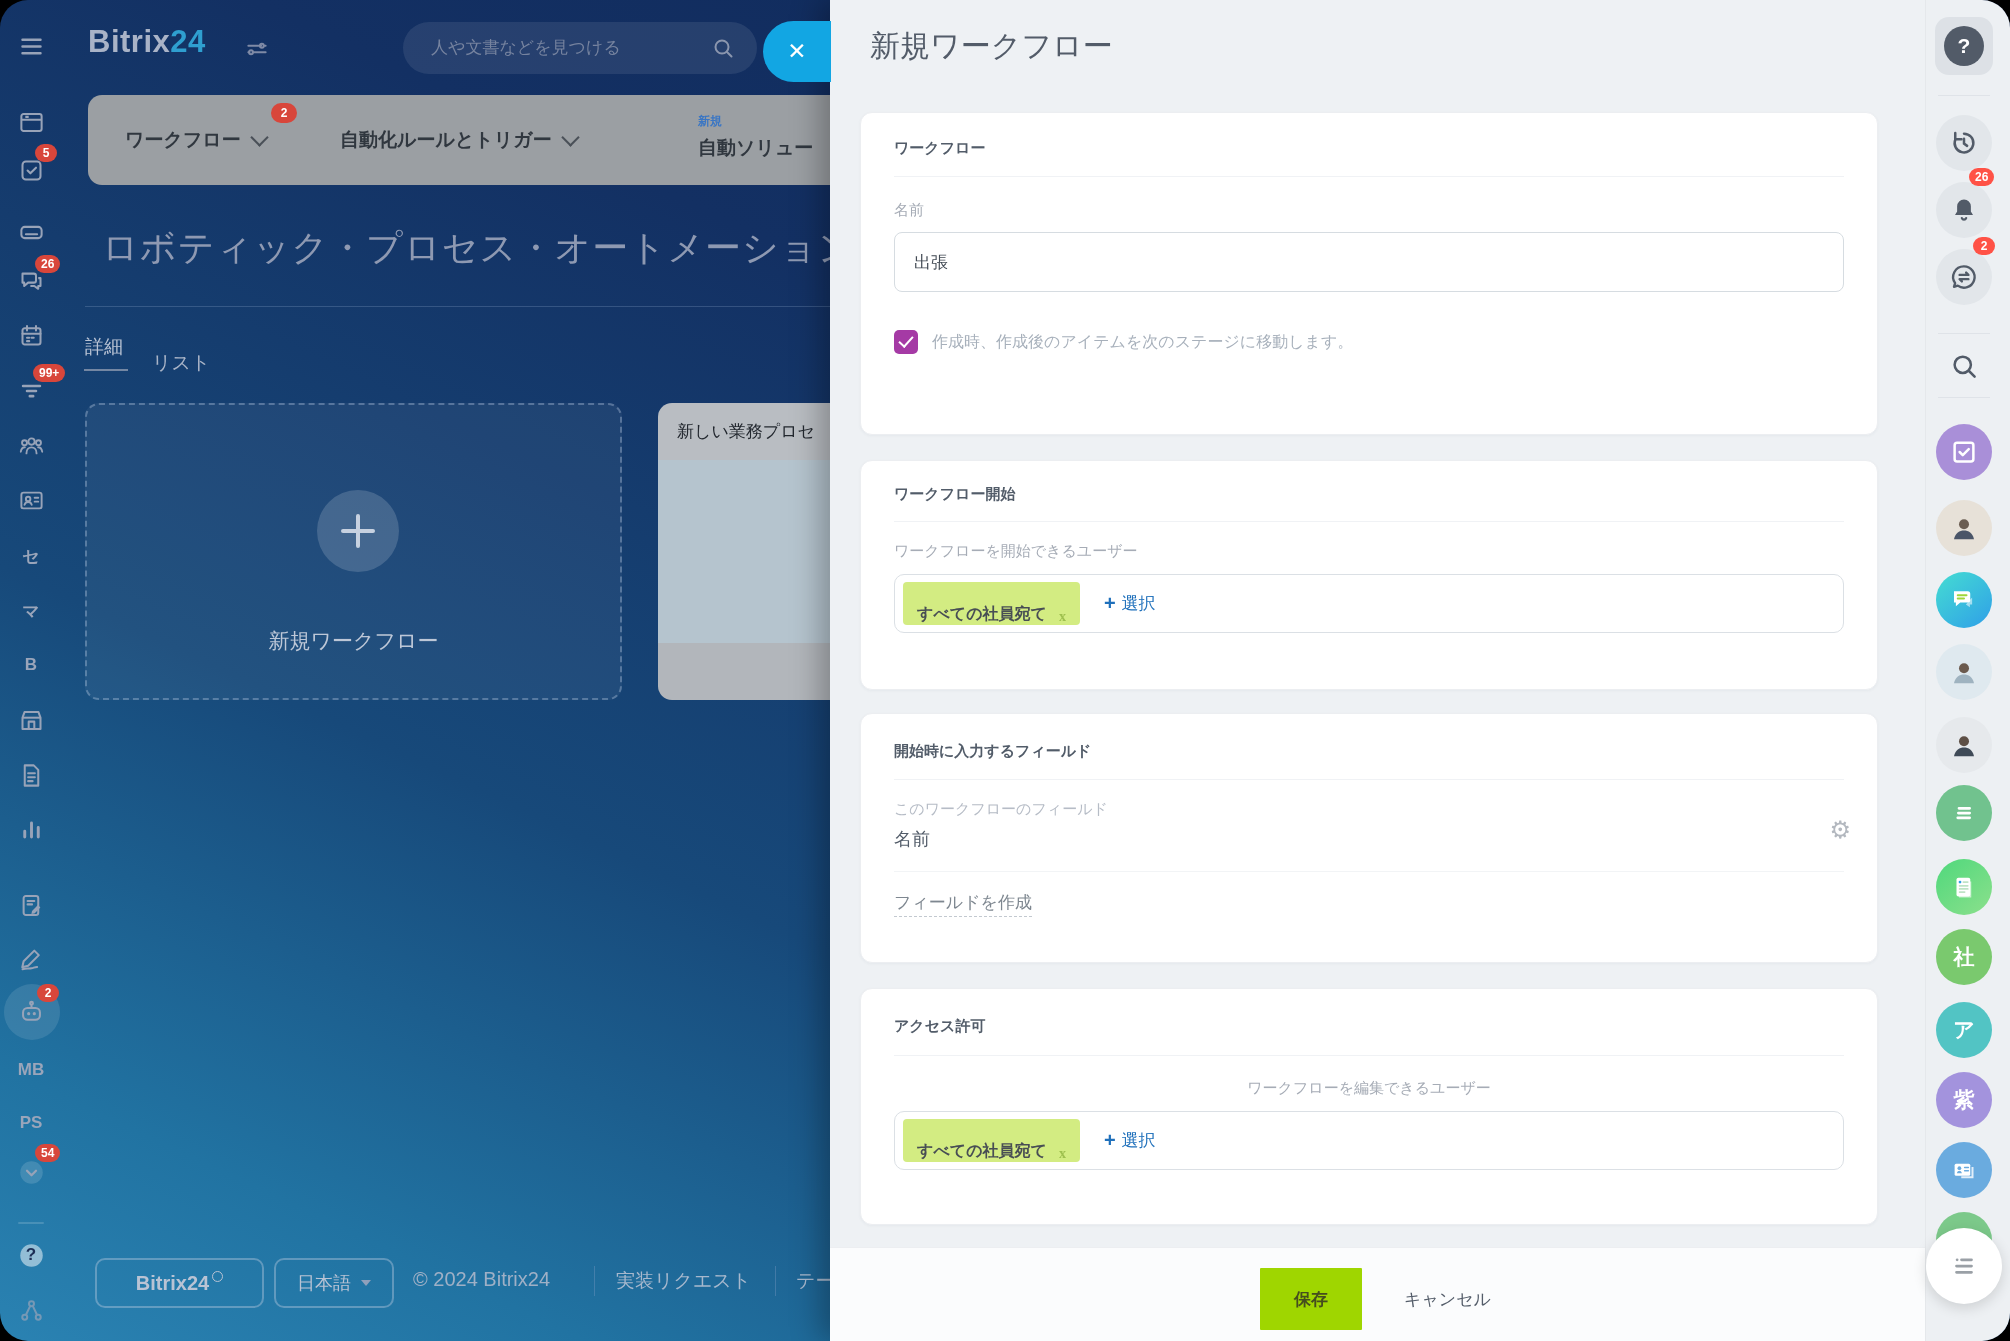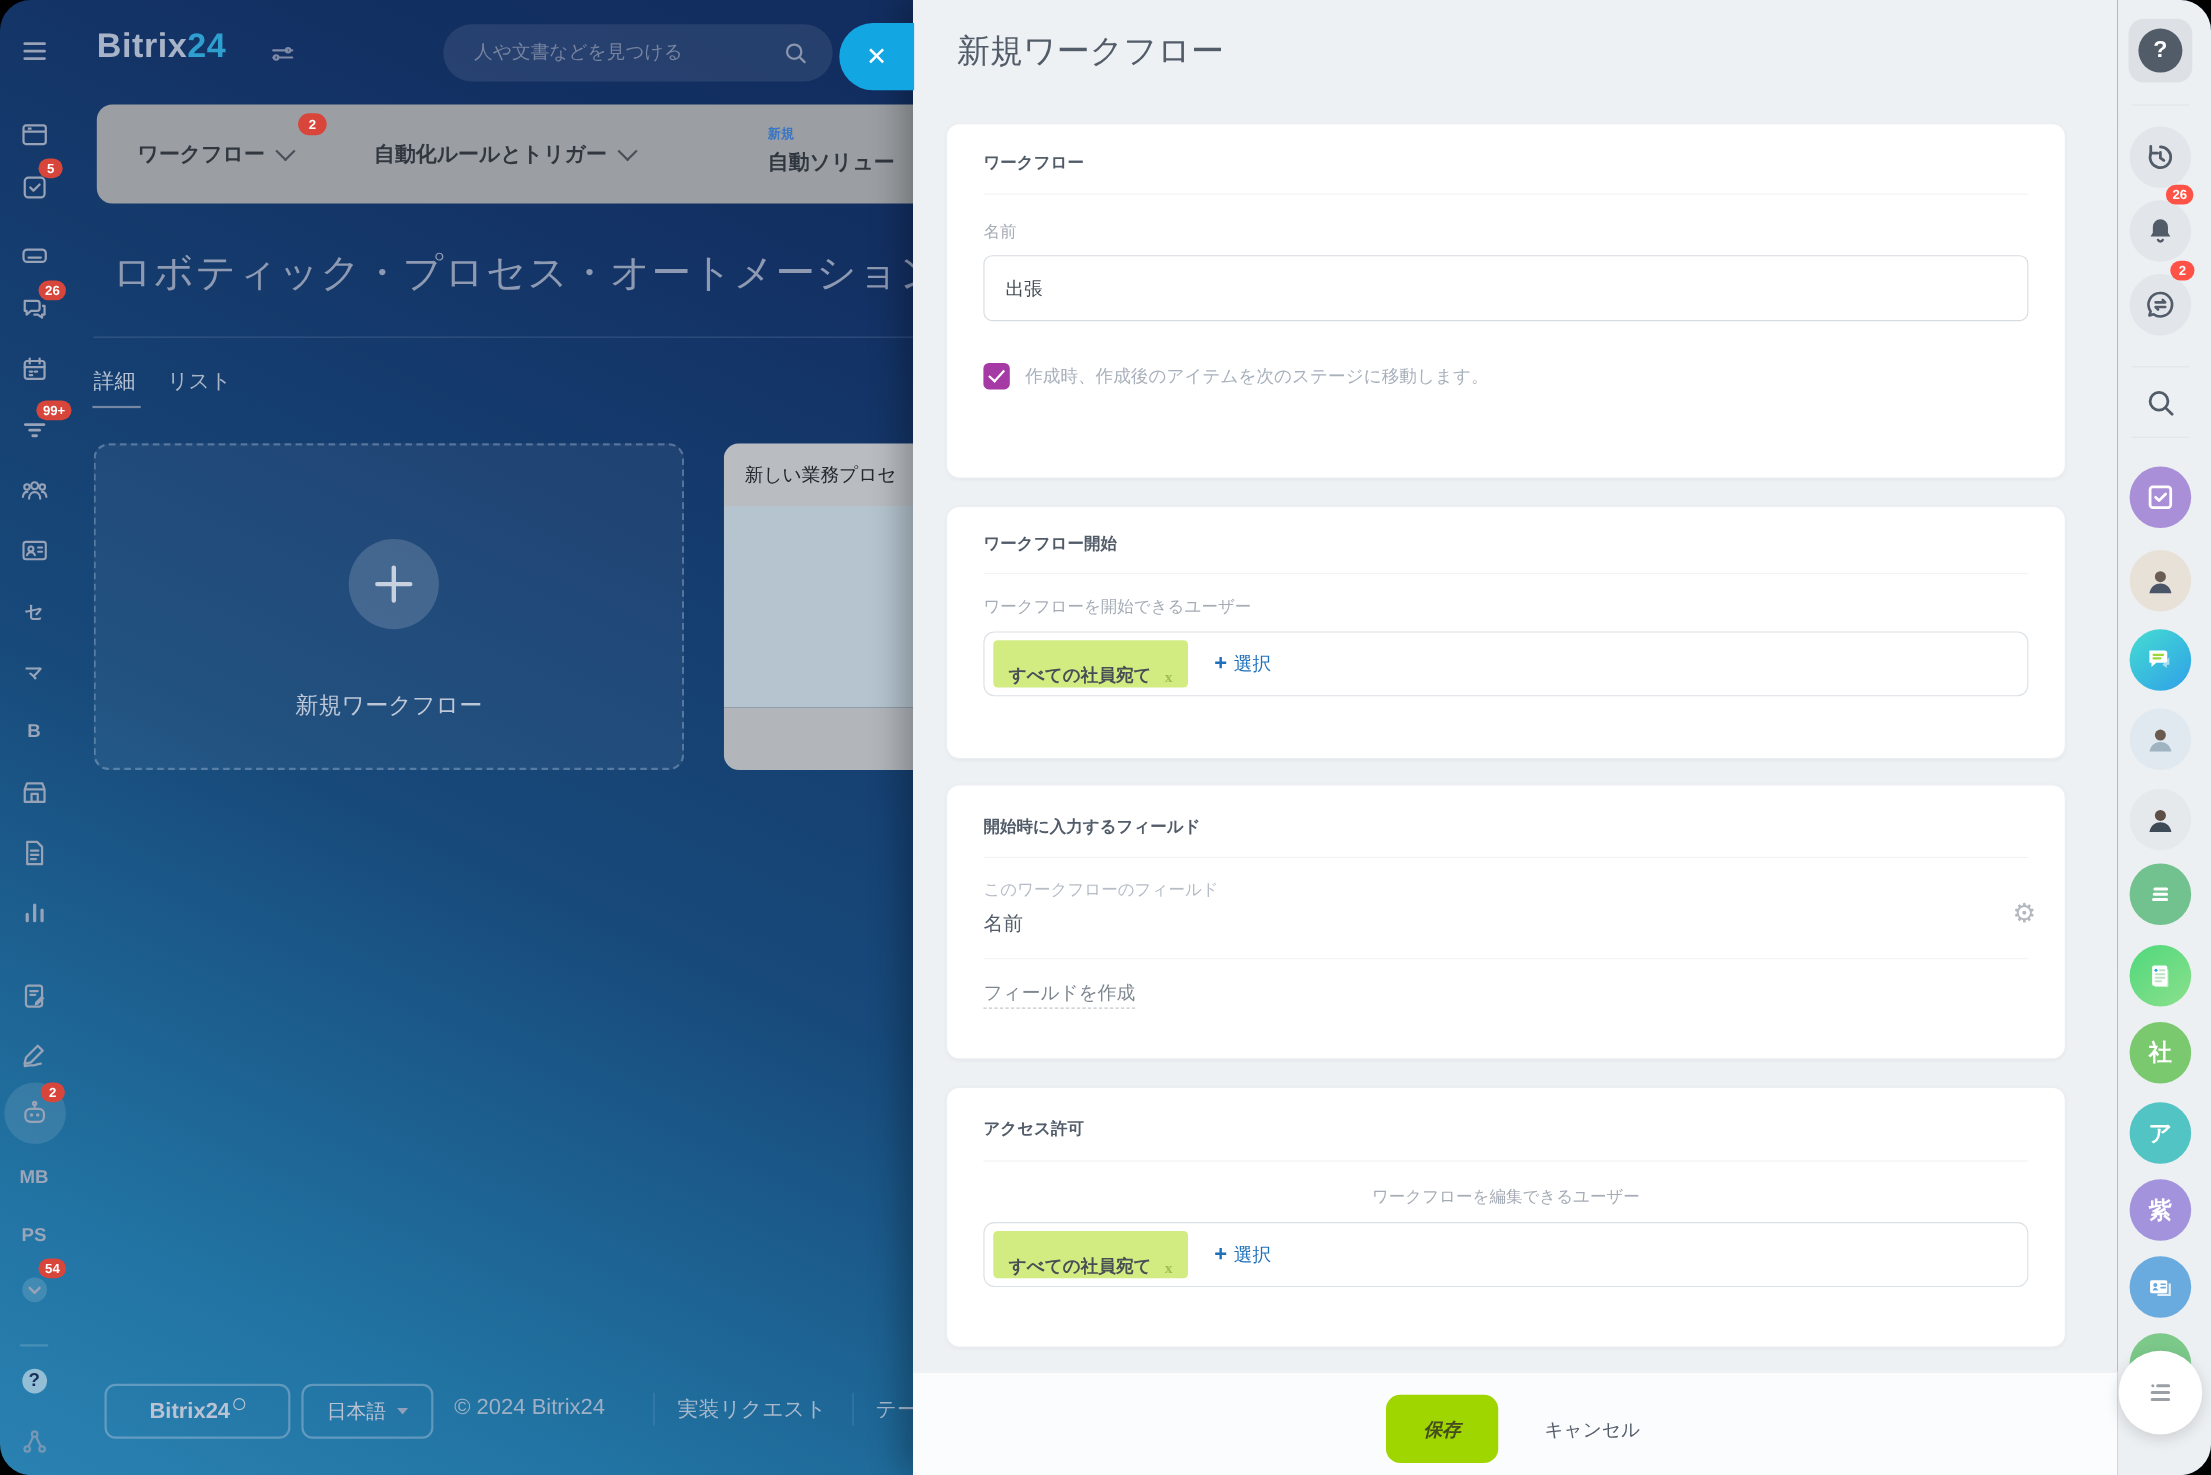"リスト" div.vtab { margin-top: none -> 16px }
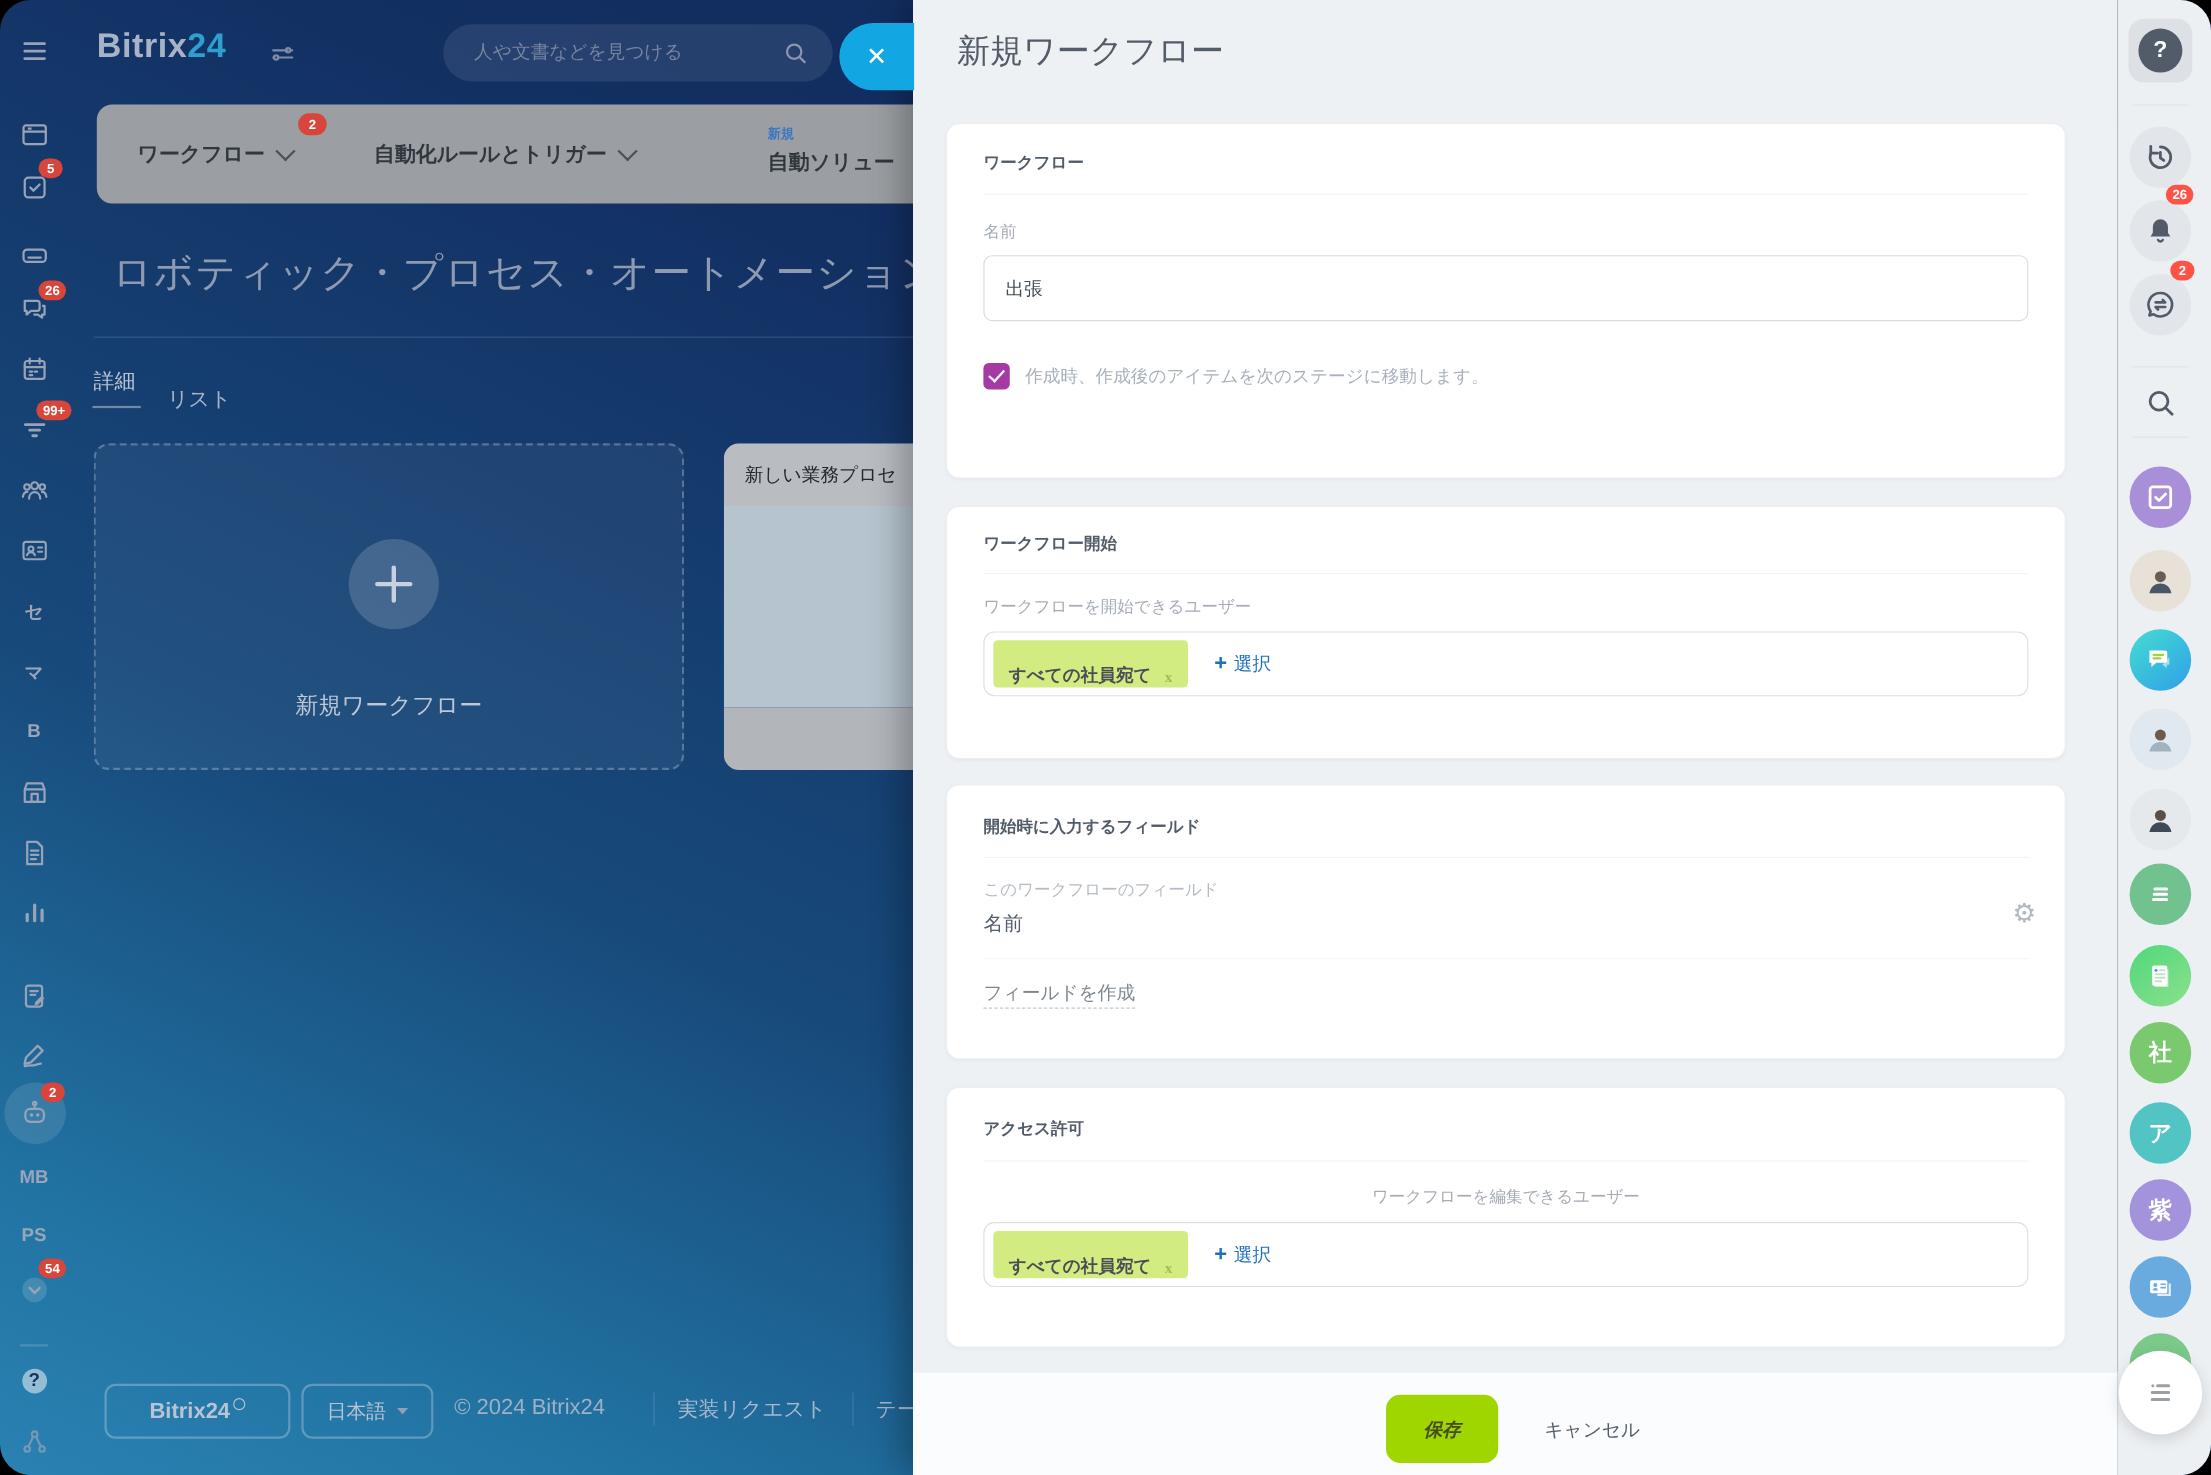"保存" .savebtn { border-radius: 13px -> 1px; font-style: italic -> none }
